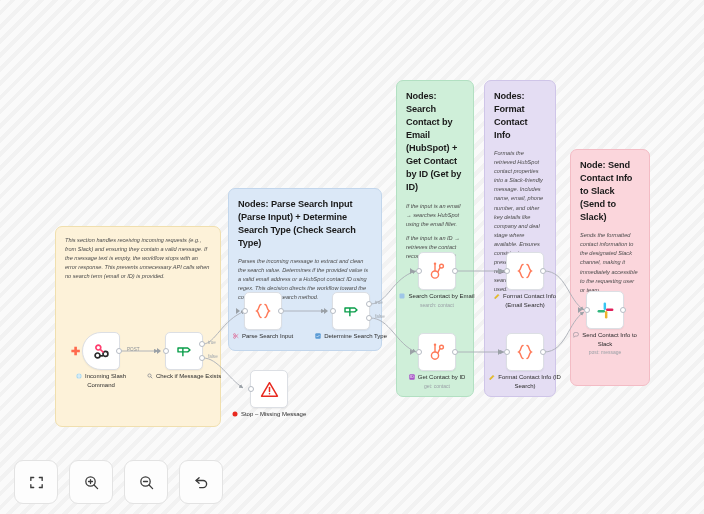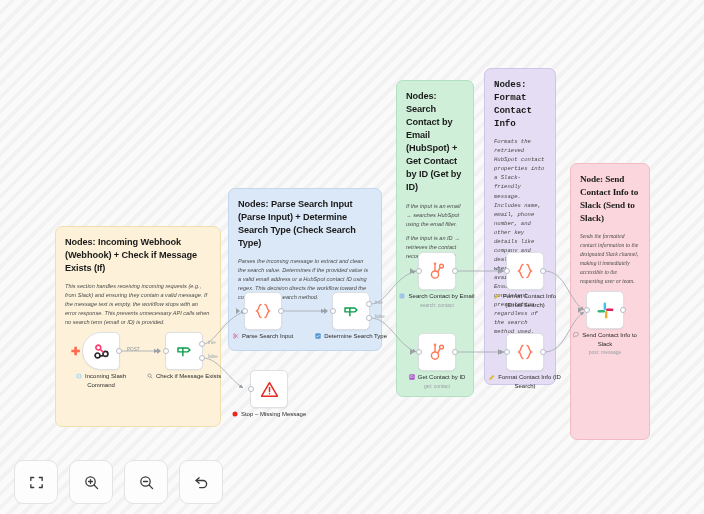"Nodes: Format Contact Info" div.group { font-family: Liberation Mono, monospace -> none; top: 68px -> 80px }
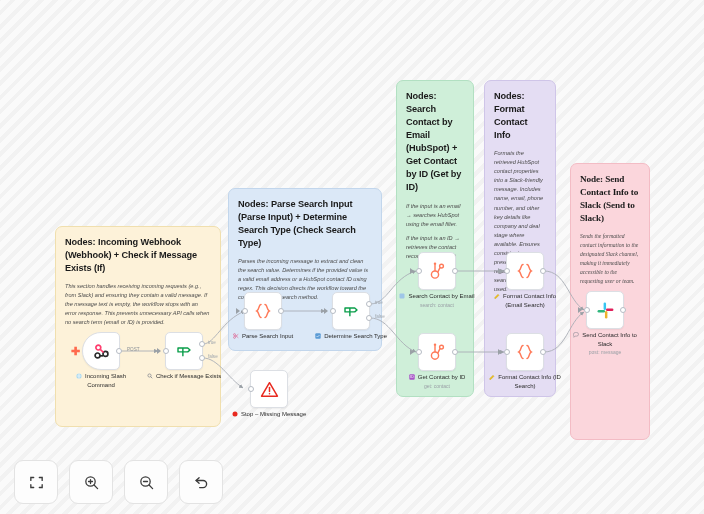"Node: Send Contact Info to" div.group { font-family: Liberation Serif, serif -> none; height: 277px -> 237px; top: 163px -> 149px }
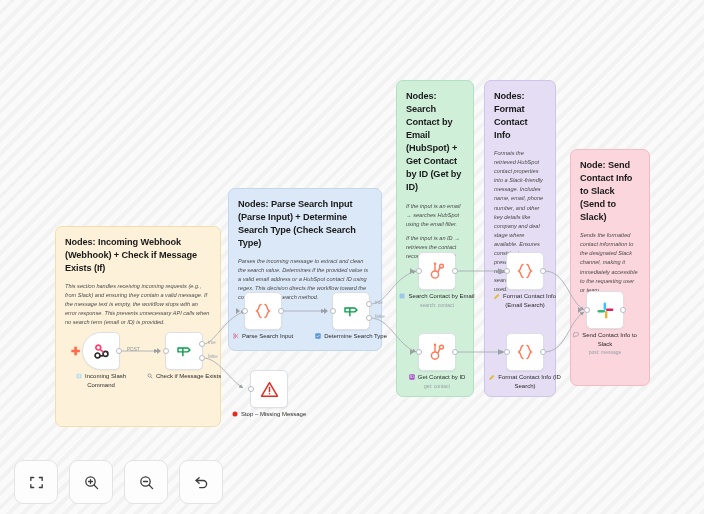"Nodes: Incoming Webhook (Webhook) +" div.group-title { html: <div>Nodes: Incoming Webhook (Webhook) + Check if Message Exists (If)</div> -> none }
